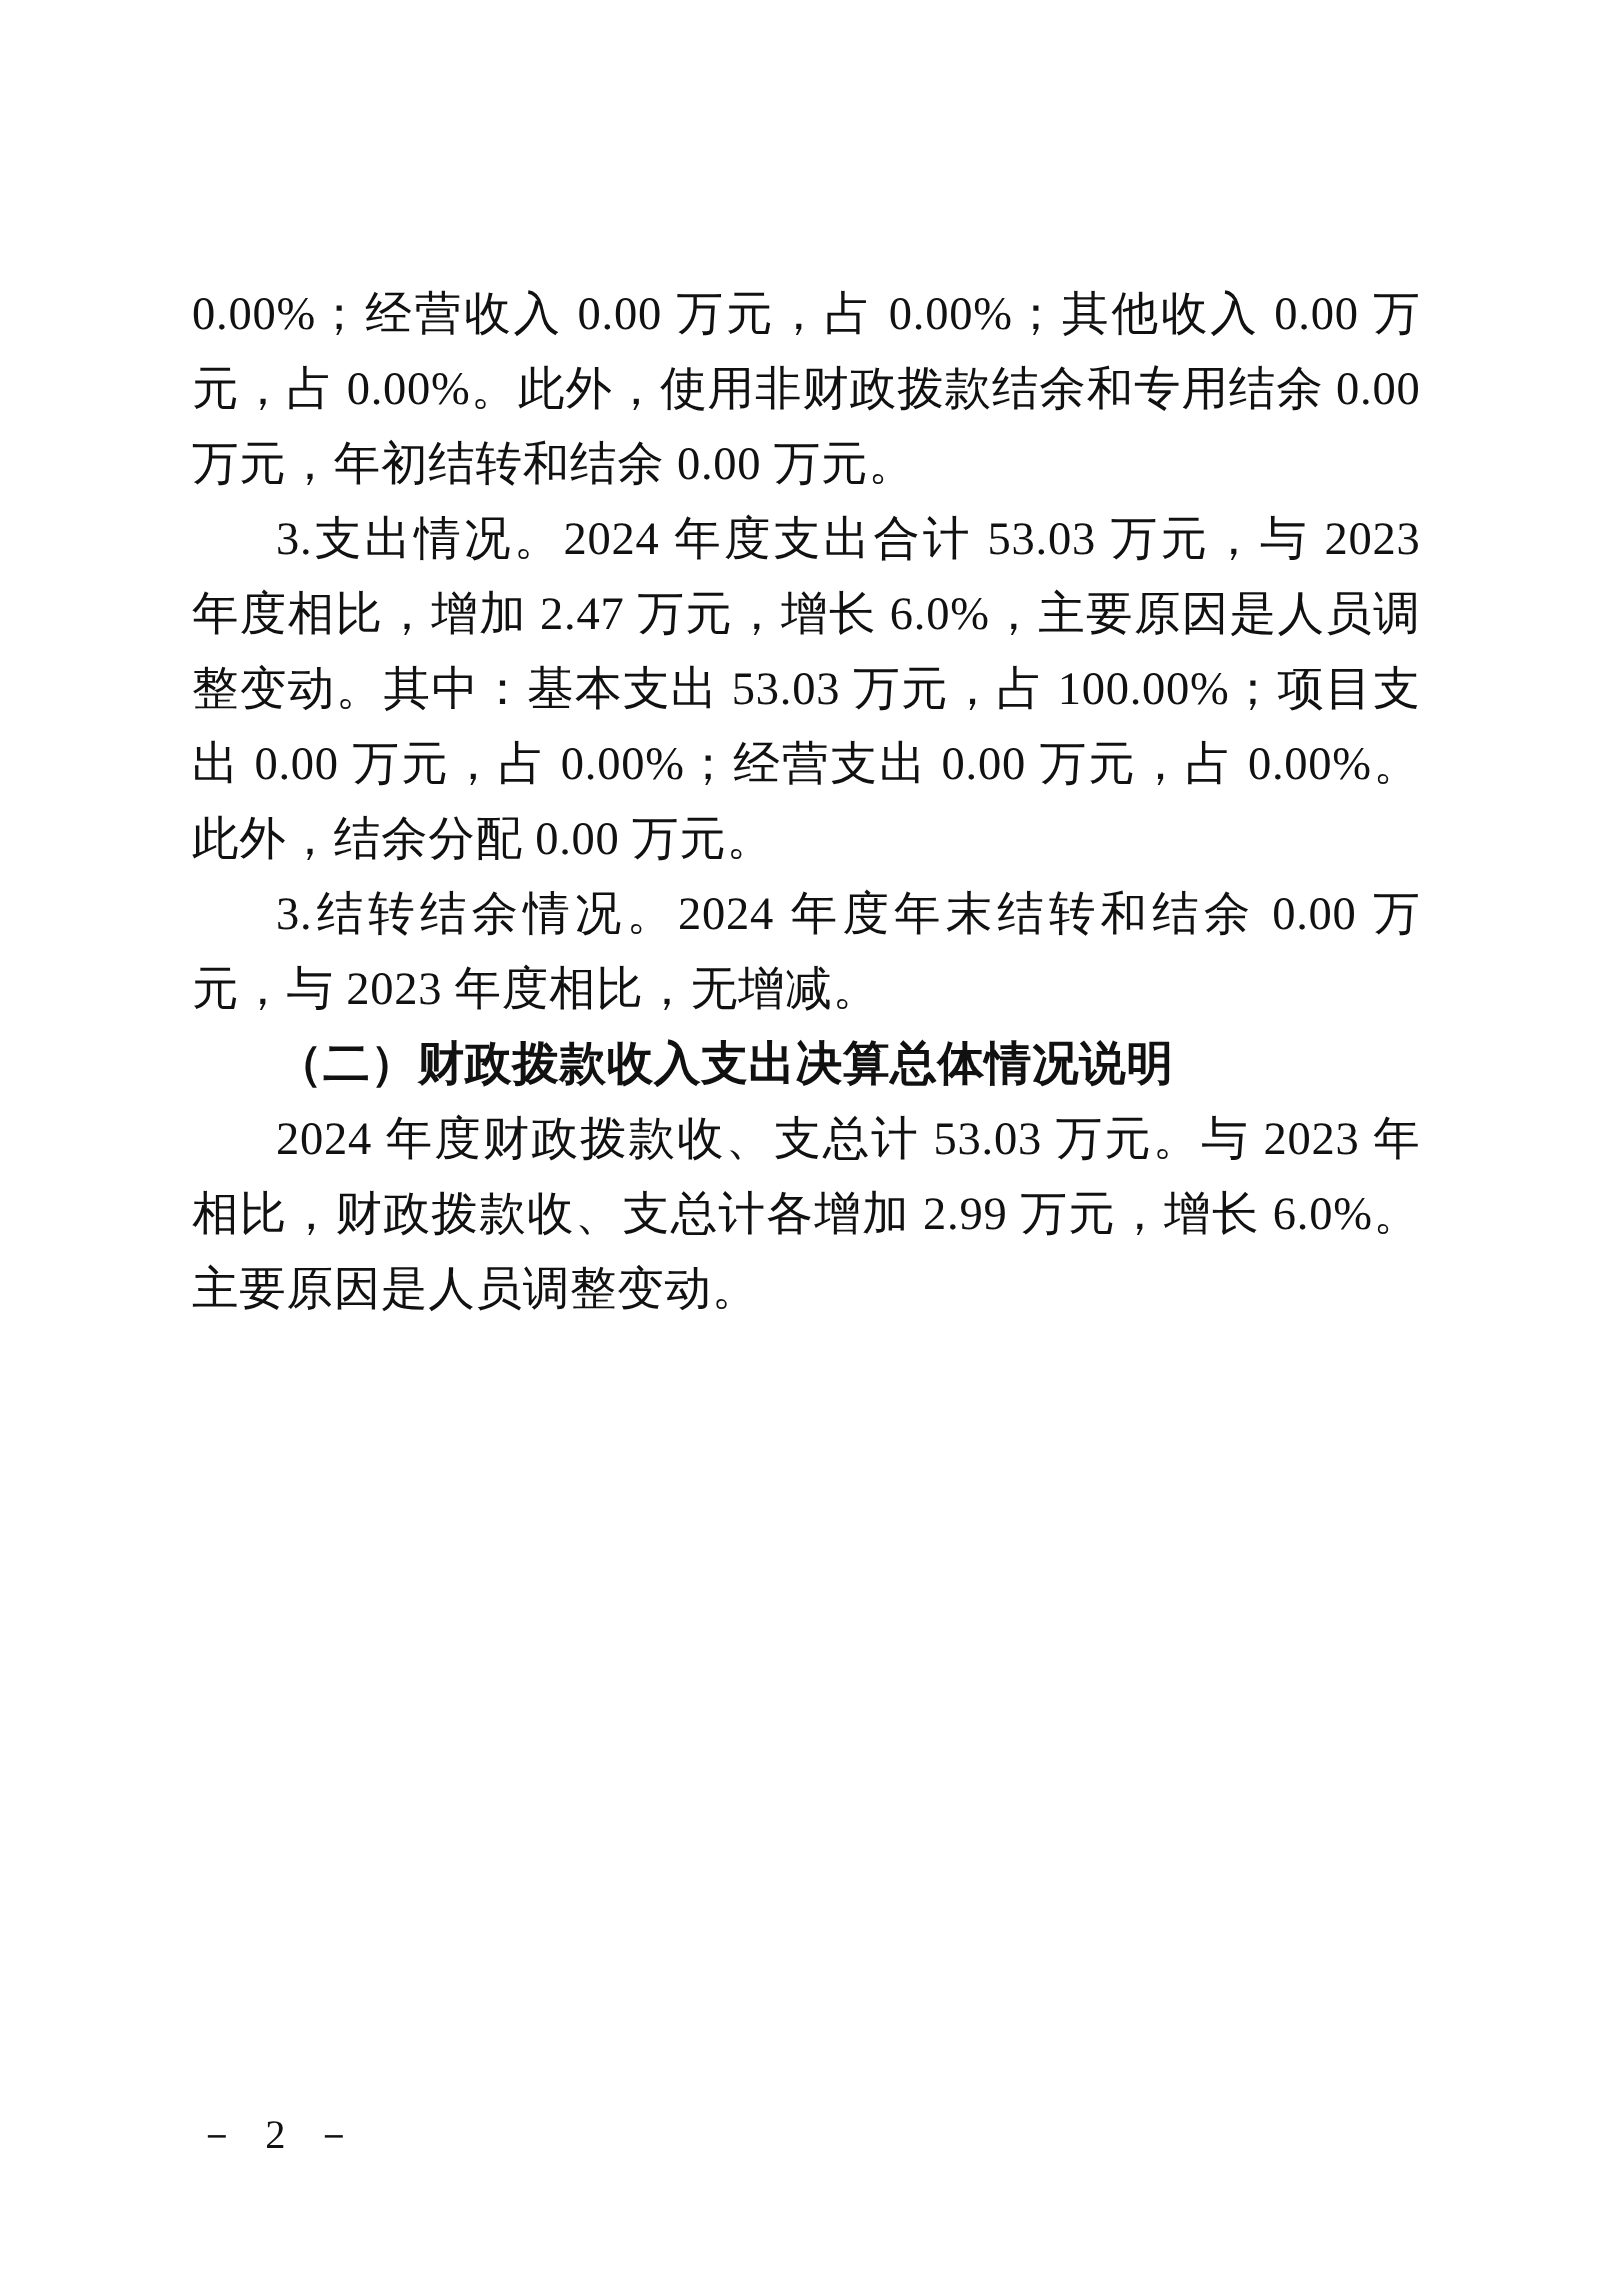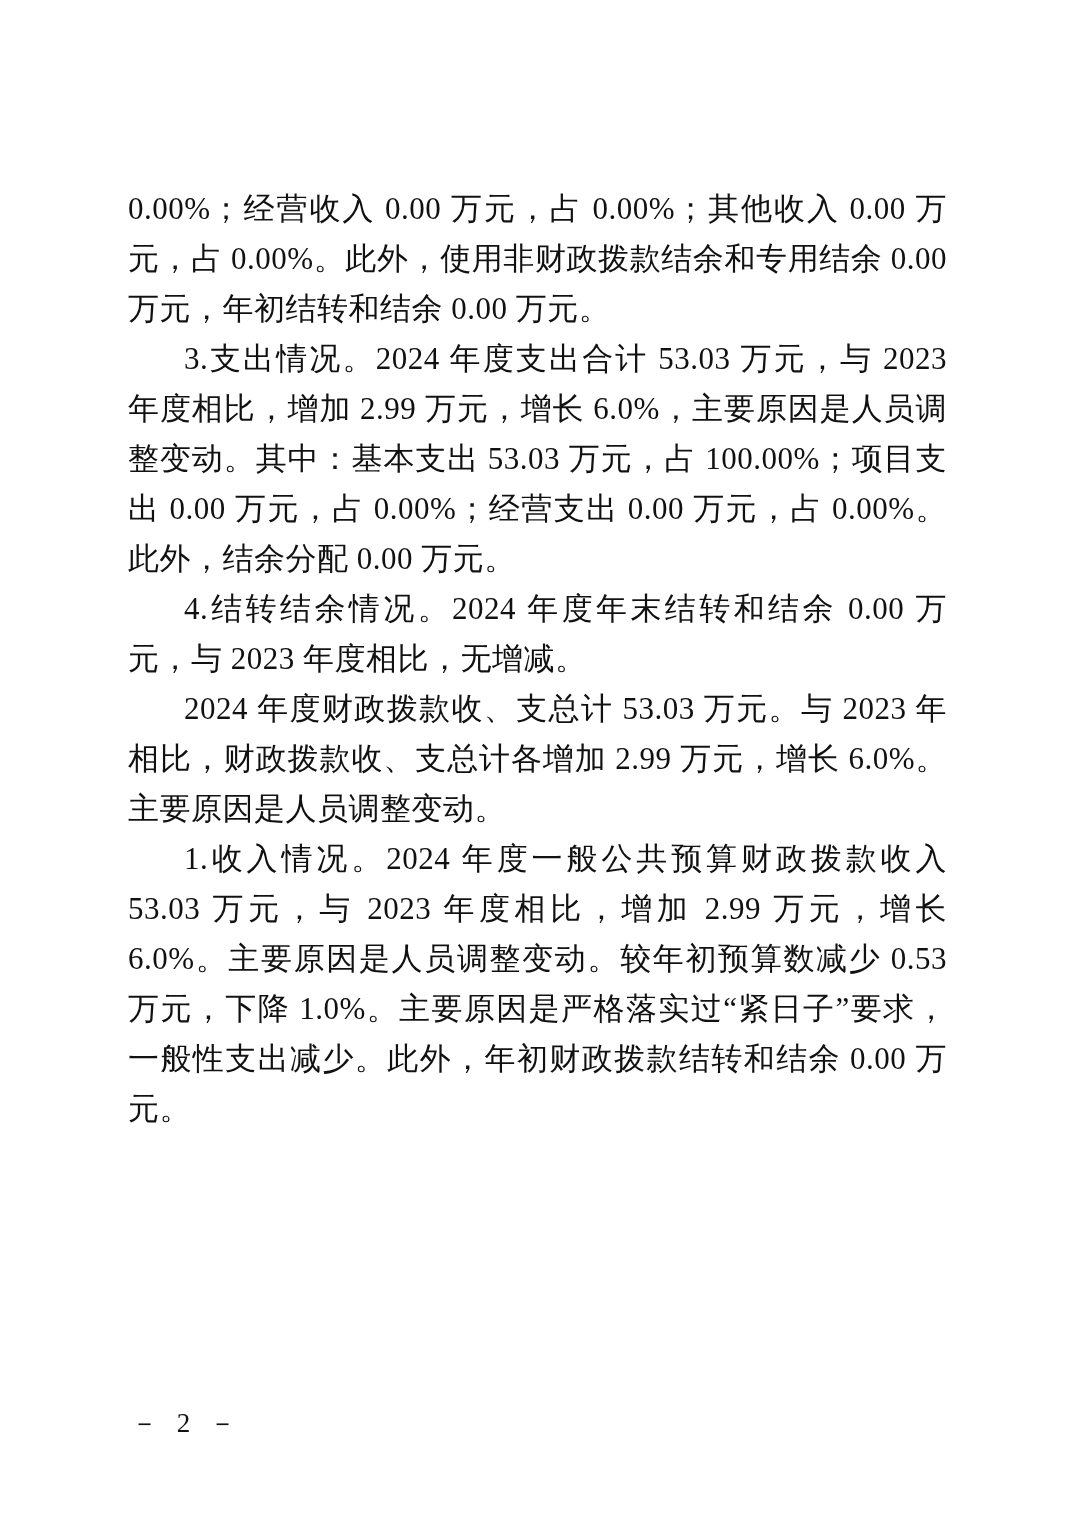"2024 年度支出合计 53.03 万元，与 2023" span { text: 2.99 -> 2.47 }
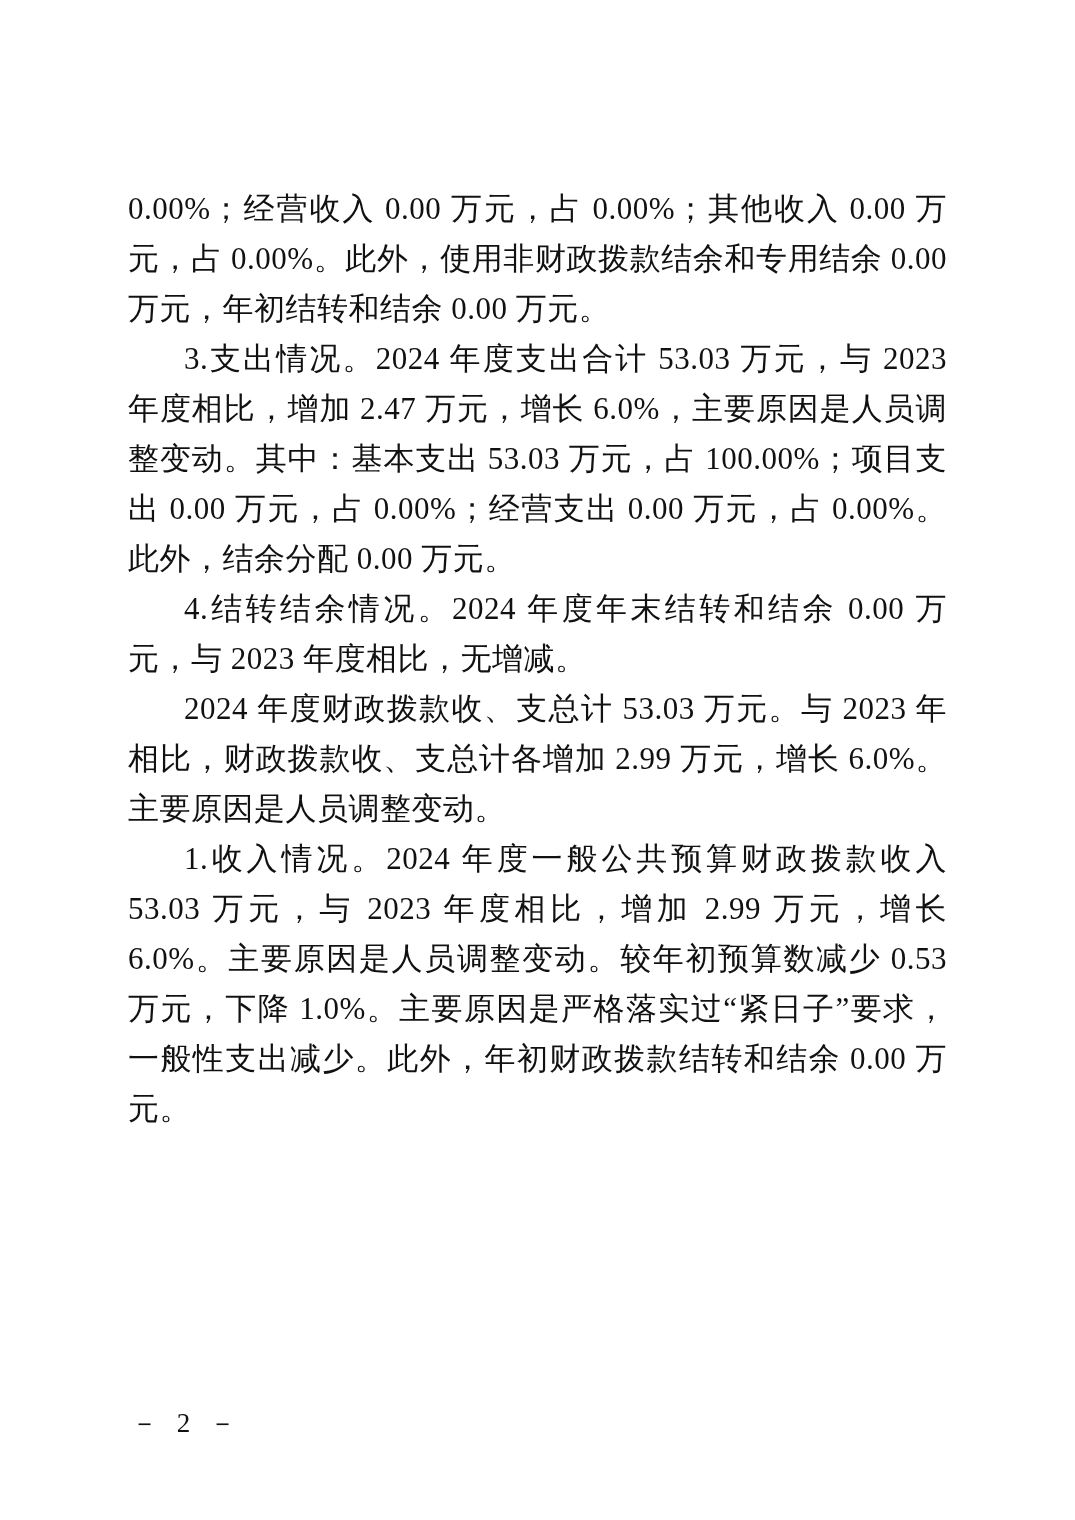"4.结转结余情况。" span.para-lead { text: 4 -> 3 }
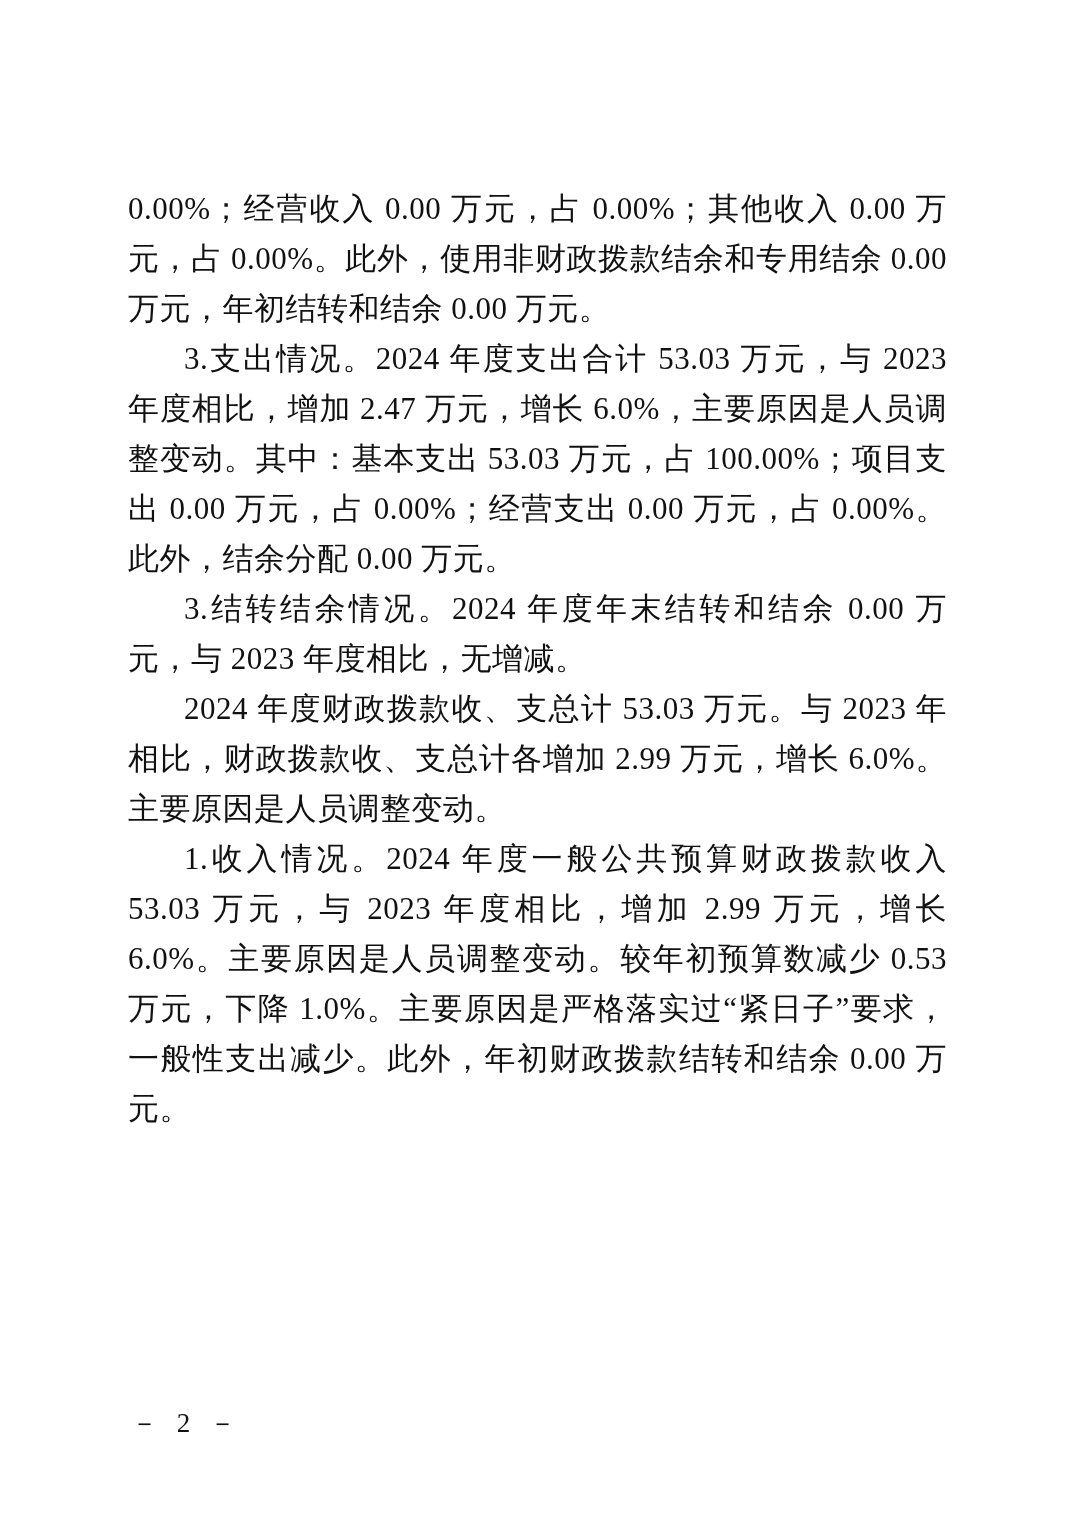"（二）财政拨款收入支出决算总体情况说明" p.section-heading { html: none -> <p> <span>（二）财政拨款收入支出决算总体情况说明</span> </p> }
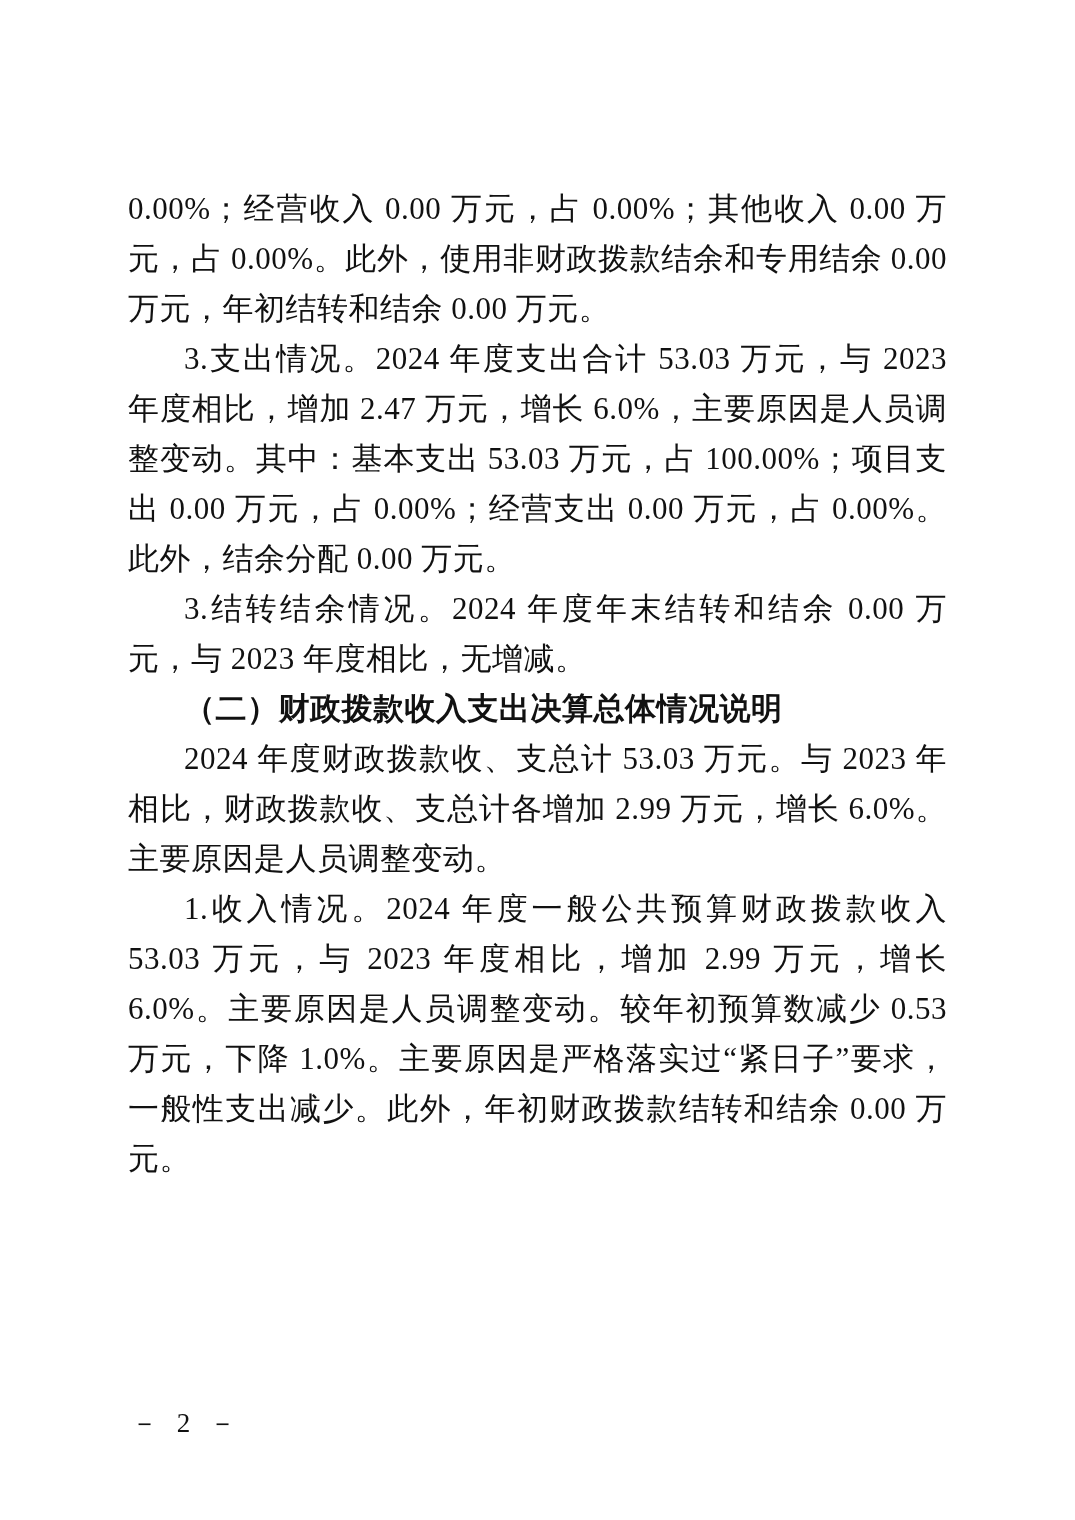"1.收入情况。2024 年度一般公共预算财政拨款收入 53.03 万元，与" p { html: <p> <span>1.收入情况。</span><span>2024 年度一般公共预算财政拨款收入 53.03 万元，与 2023 年度相比，增加 2.99 万元，增长 6.0%。主要原因是人员调整变动。较年初预算数减少 0.53 万元，下降 1.0%。主要原因是严格落实过“紧日子”要求，一般性支出减少。此外，年初财政拨款结转和结余 0.00 万元。</span> </p> -> none }
